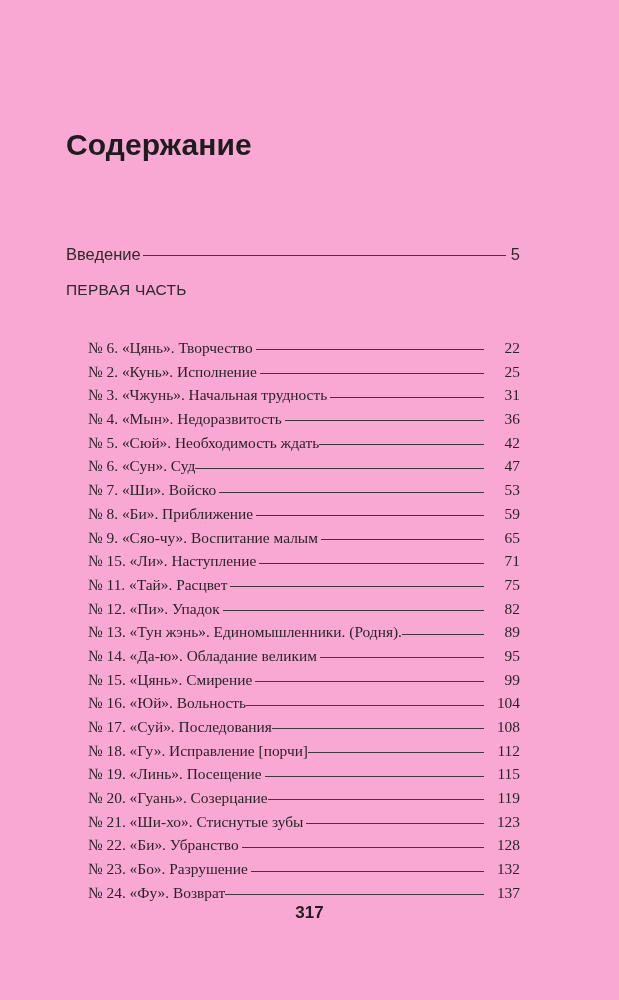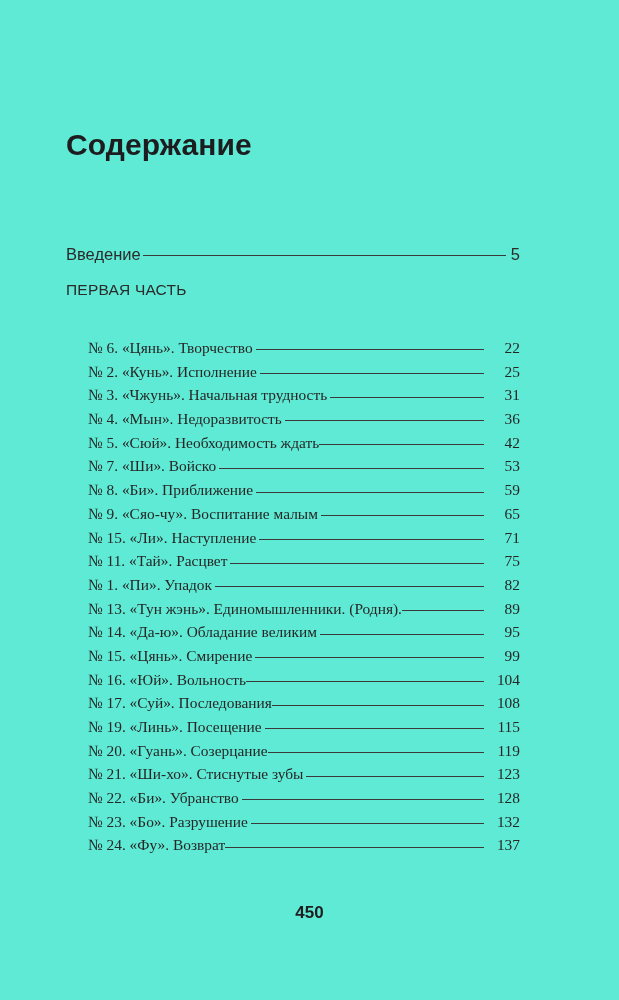"Содержание" .page { background: #5eead4 -> #f9a8d4 }
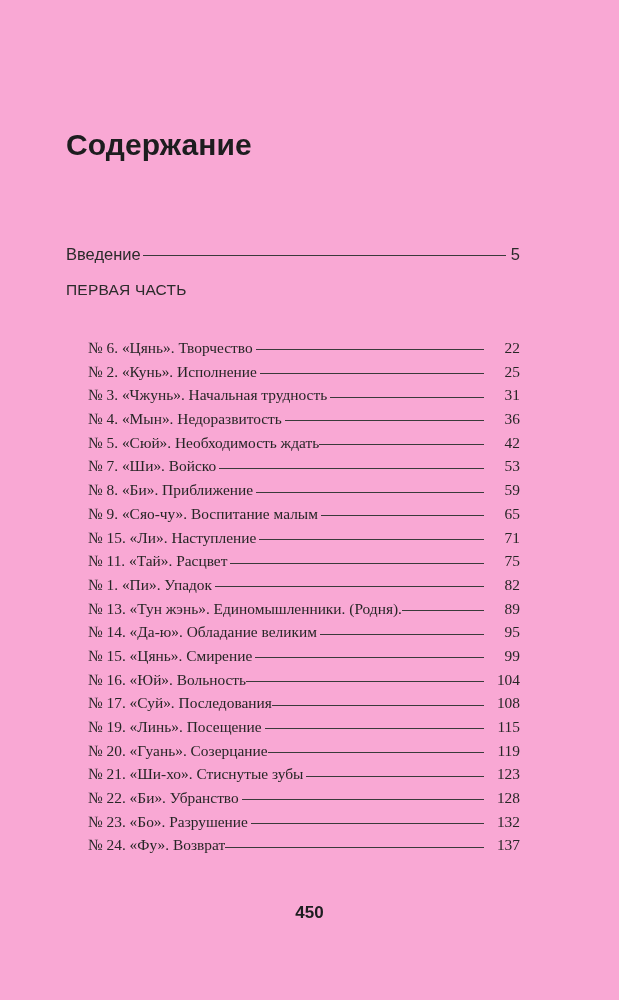"№ 6. «Сун». Суд" div.row { html: none -> <div> <span>№ 6. «Сун». Суд</span> <span></span> <span>47</span> </div> }
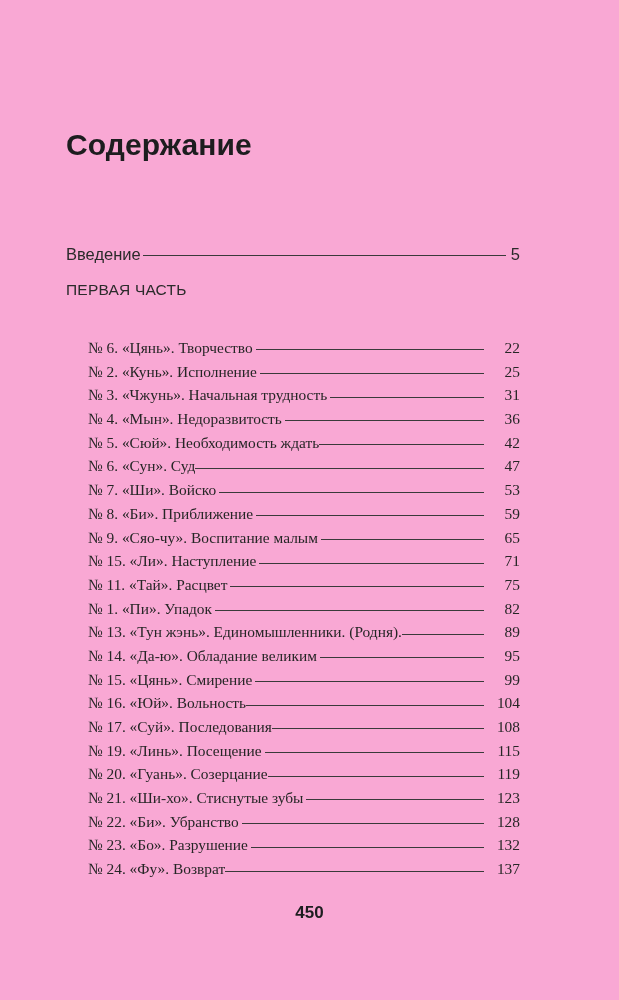"№ 1. «Пи». Упадок" span.label { text: 1 -> 12 }
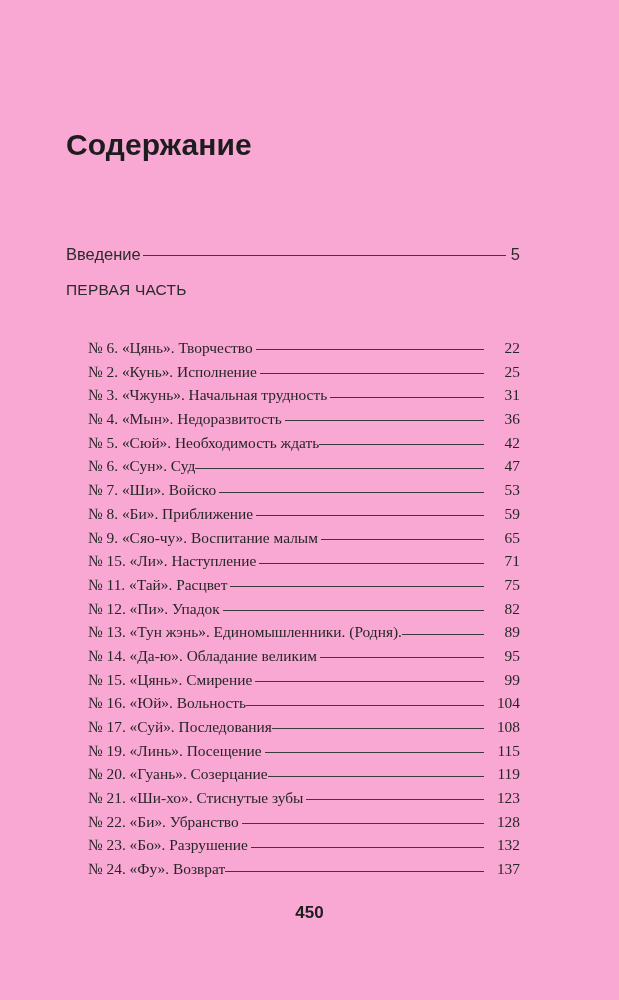"№ 18. «Гу». Исправление [порчи]" div.row { html: none -> <div> <span>№ 18. «Гу». Исправление [порчи]</span> <span></span> <span>112</span> </div> }
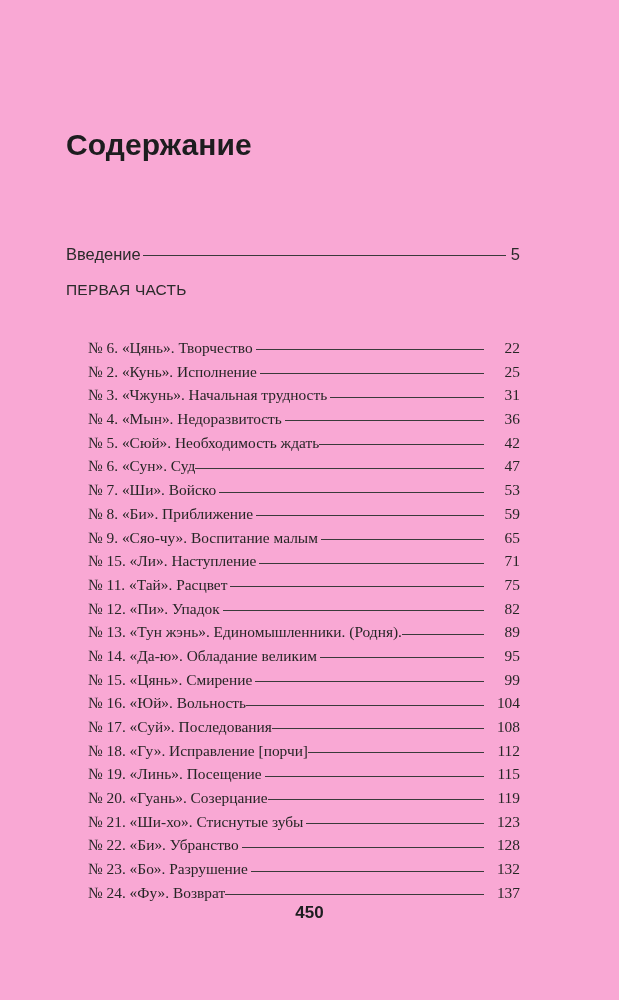"450" div.folio { text: 450 -> 317 }
